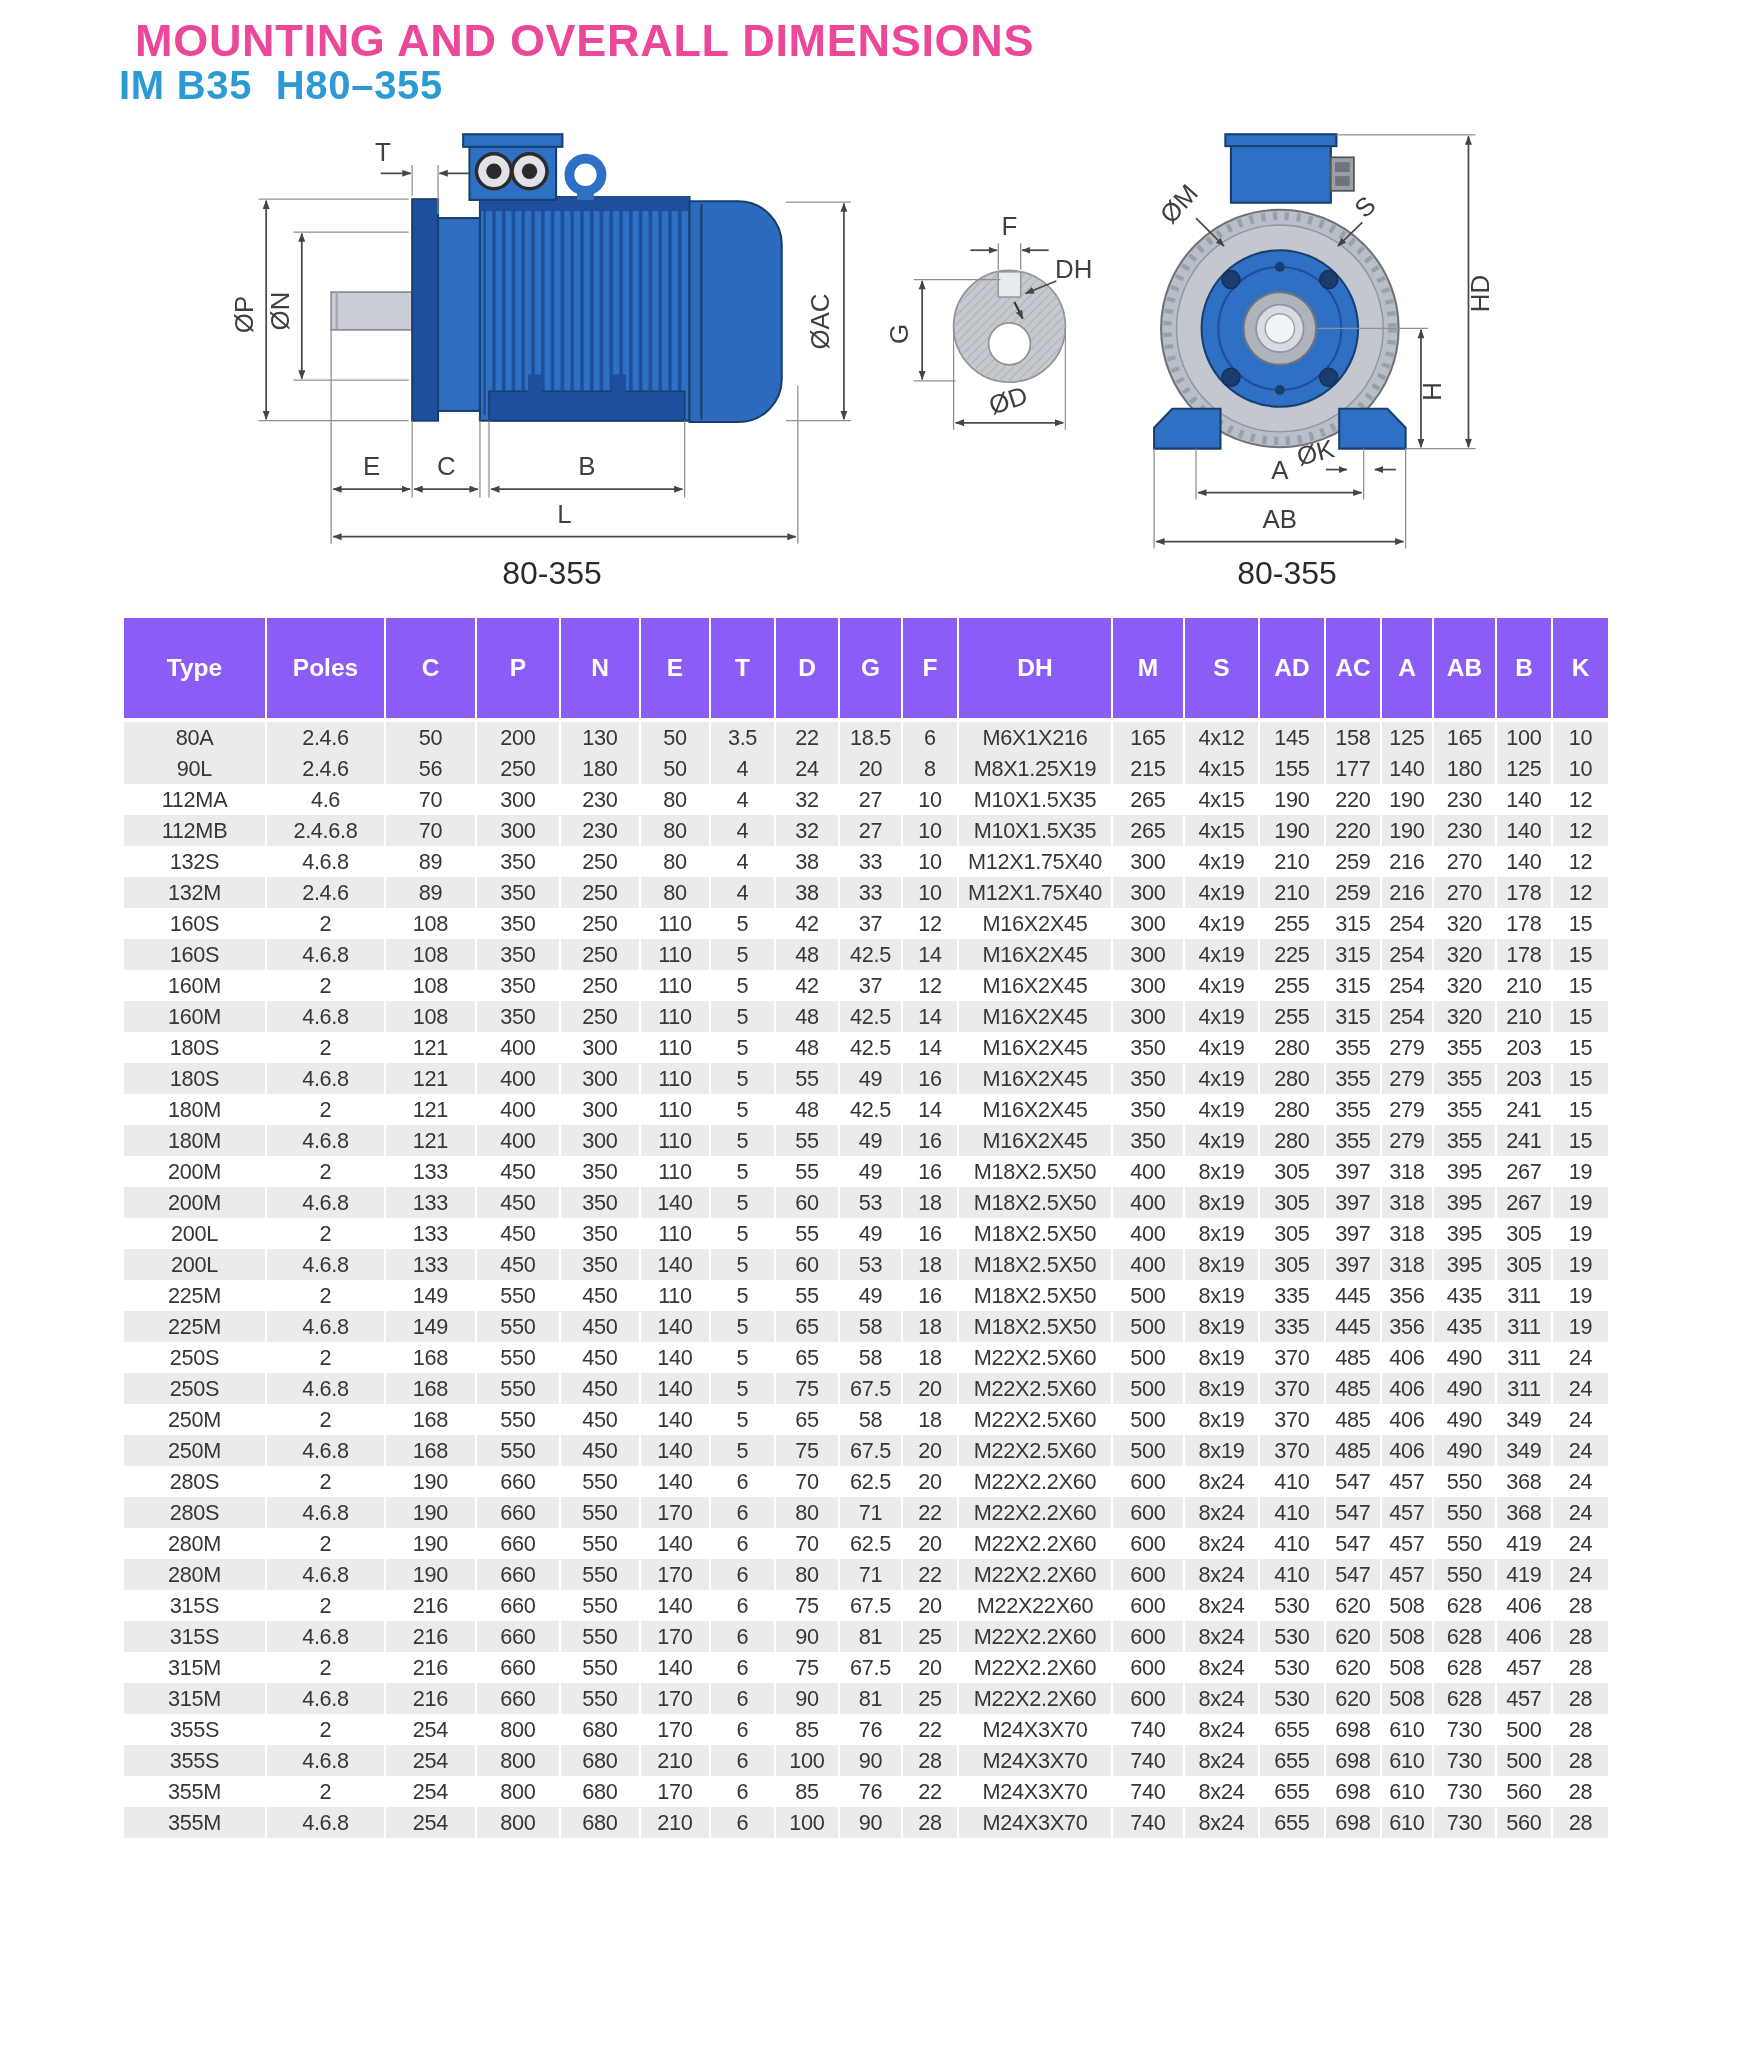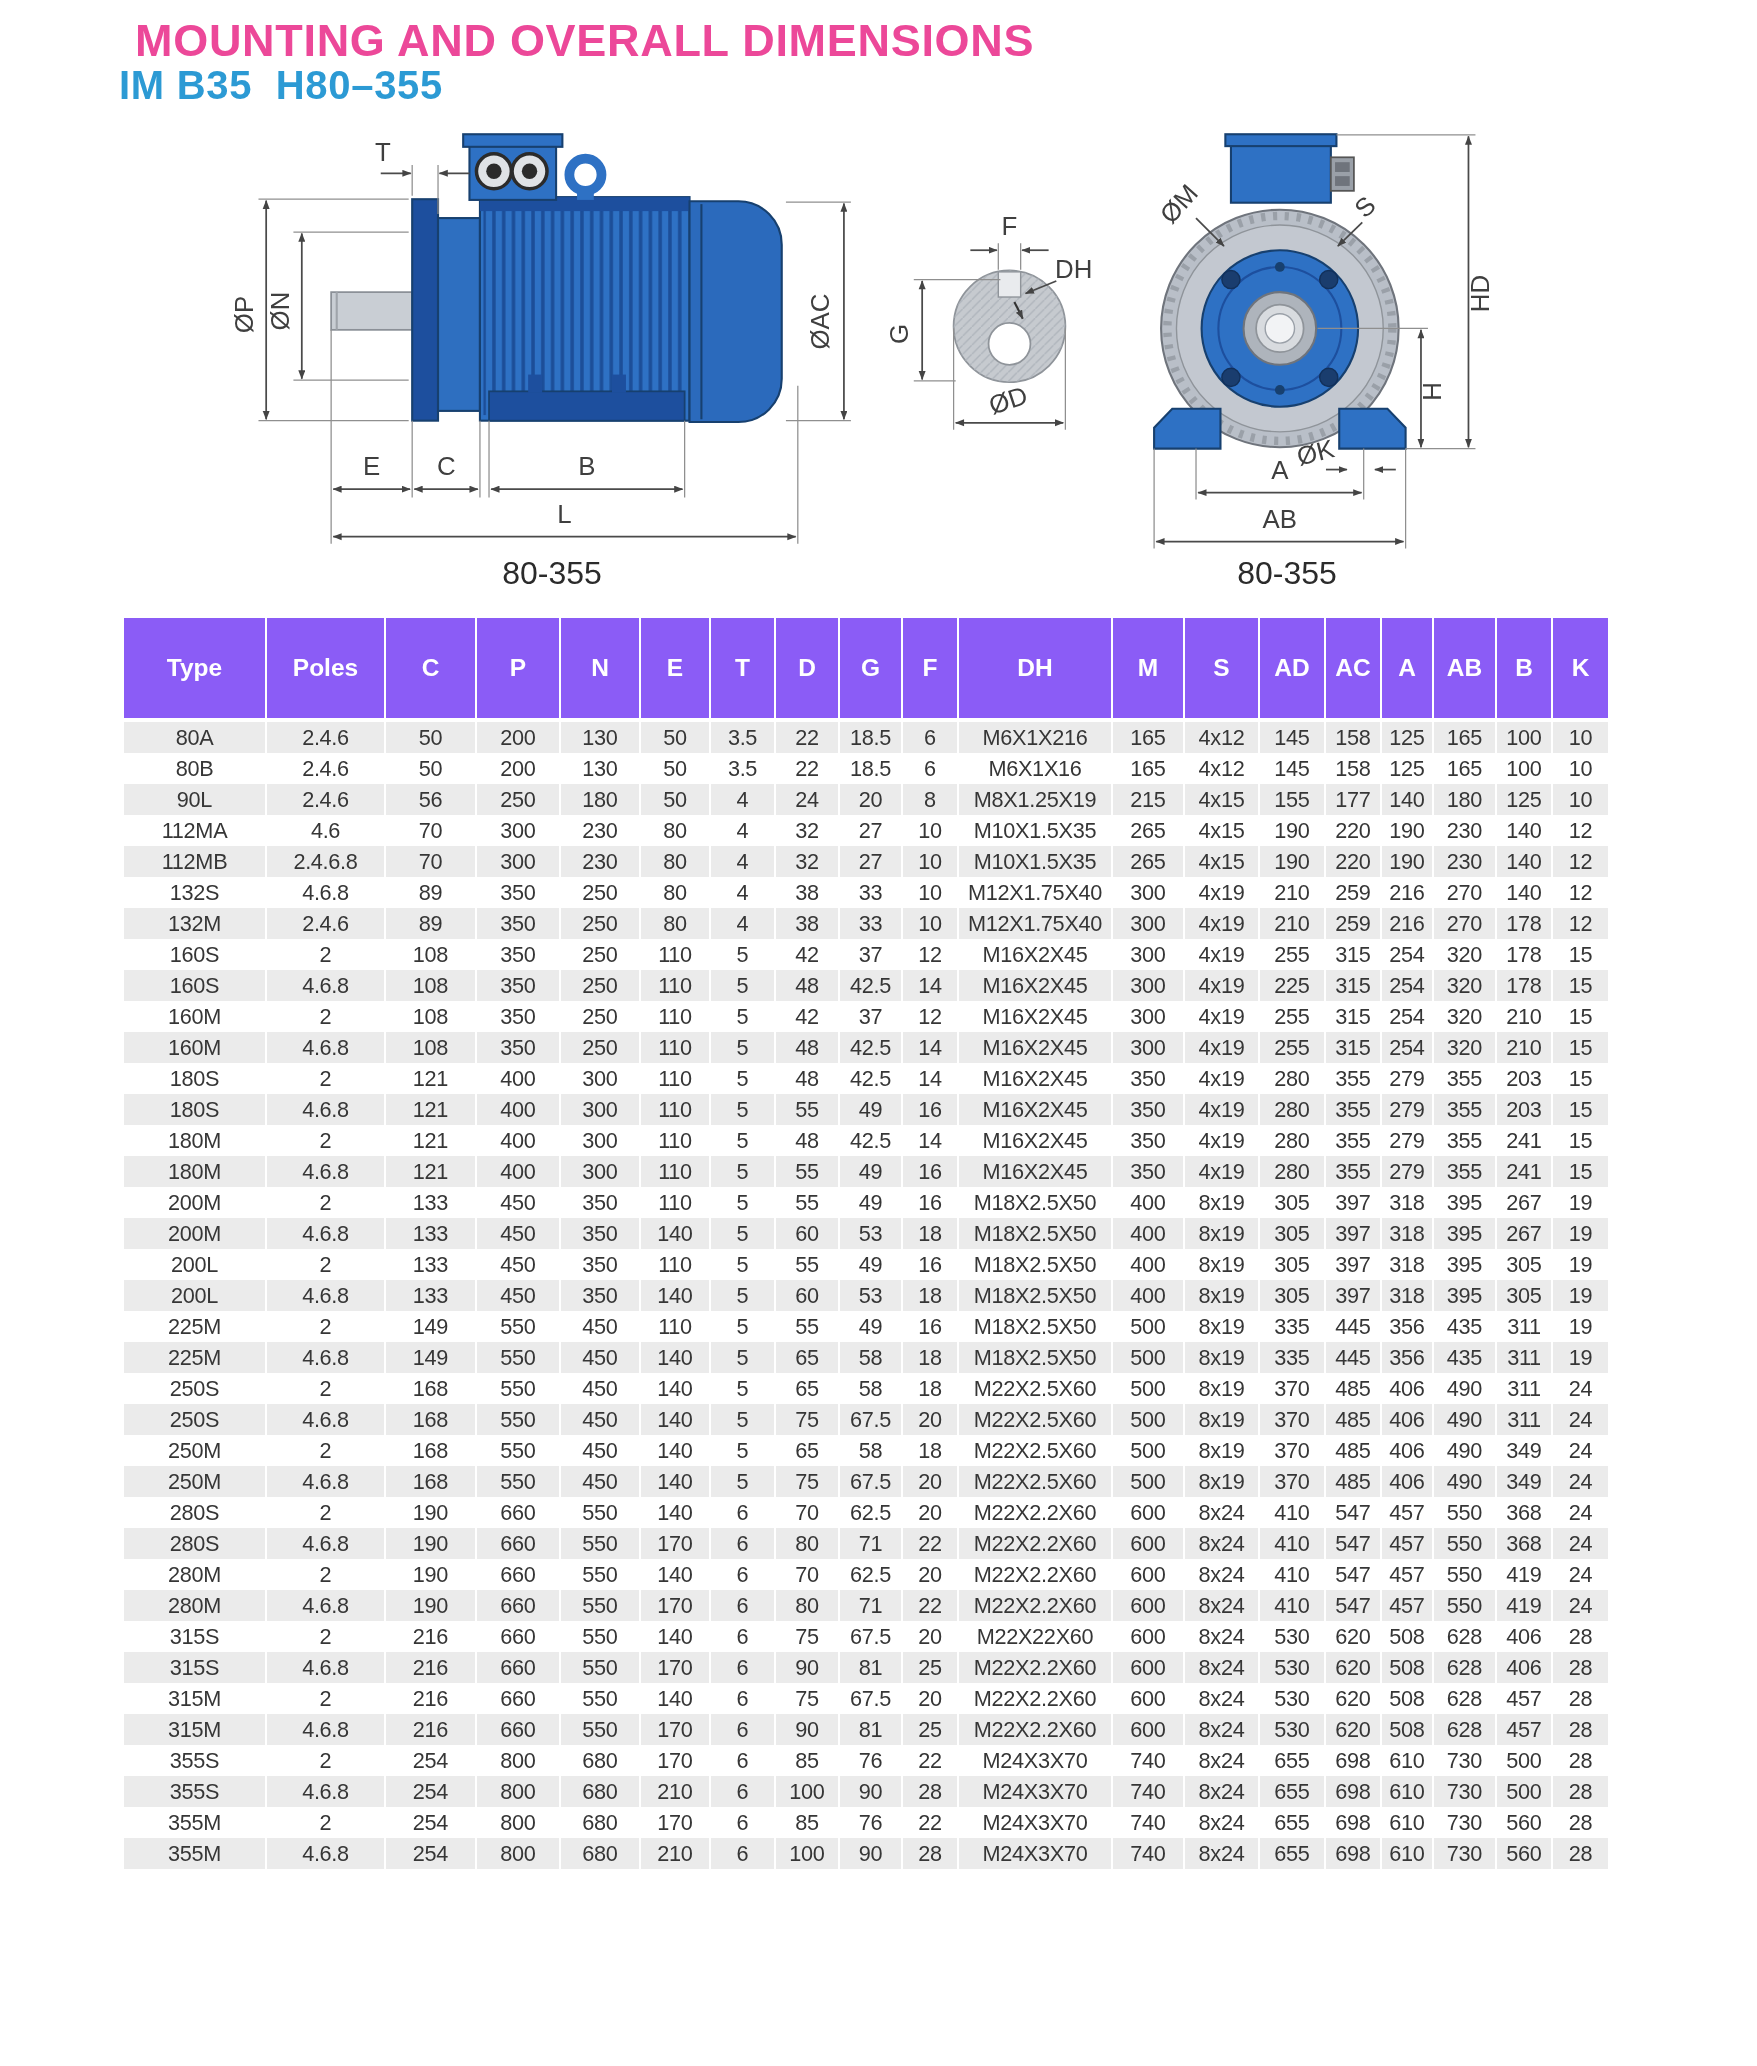"80B" tr.even { html: <tr> <td>80B</td> <td>2.4.6</td> <td>50</td> <td>200</td> <td>130</td> <td>50</td> <td>3.5</td> <td>22</td> <td>18.5</td> <td>6</td> <td>M6X1X16</td> <td>165</td> <td>4x12</td> <td>145</td> <td>158</td> <td>125</td> <td>165</td> <td>100</td> <td>10</td> </tr> -> none }
